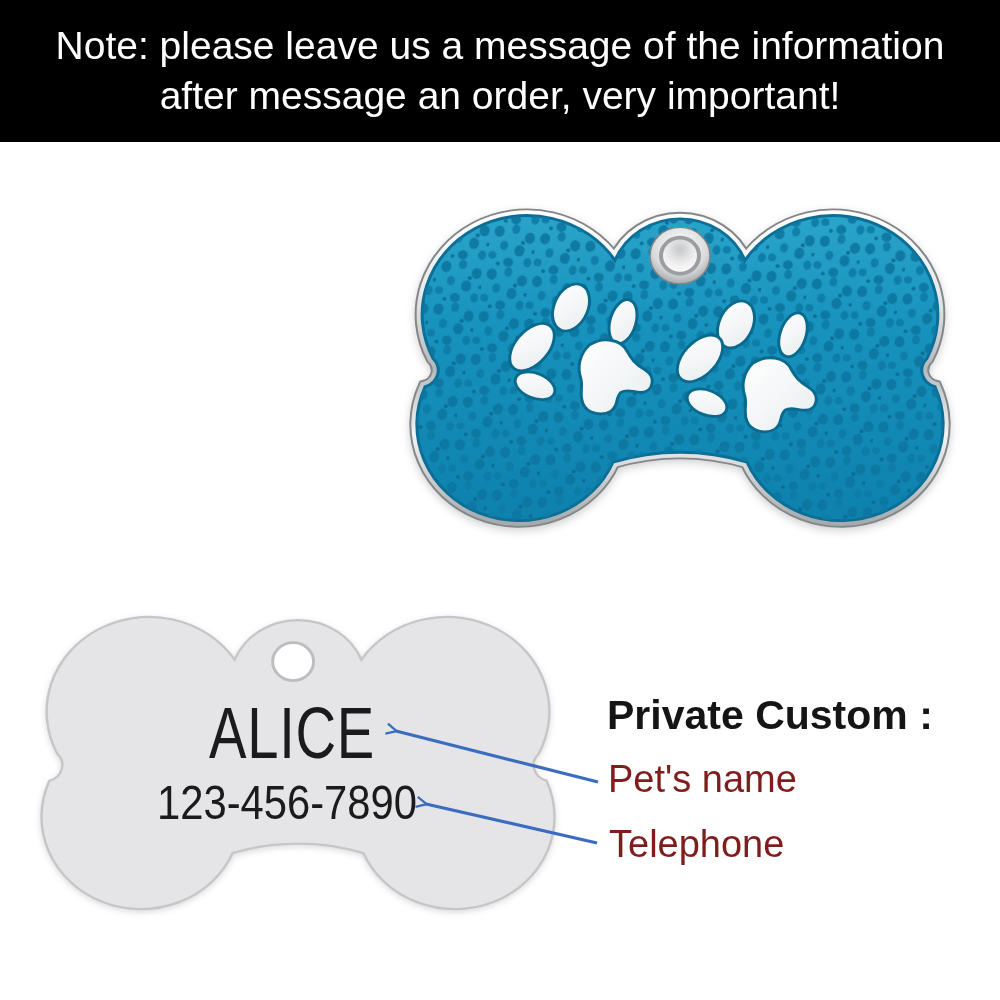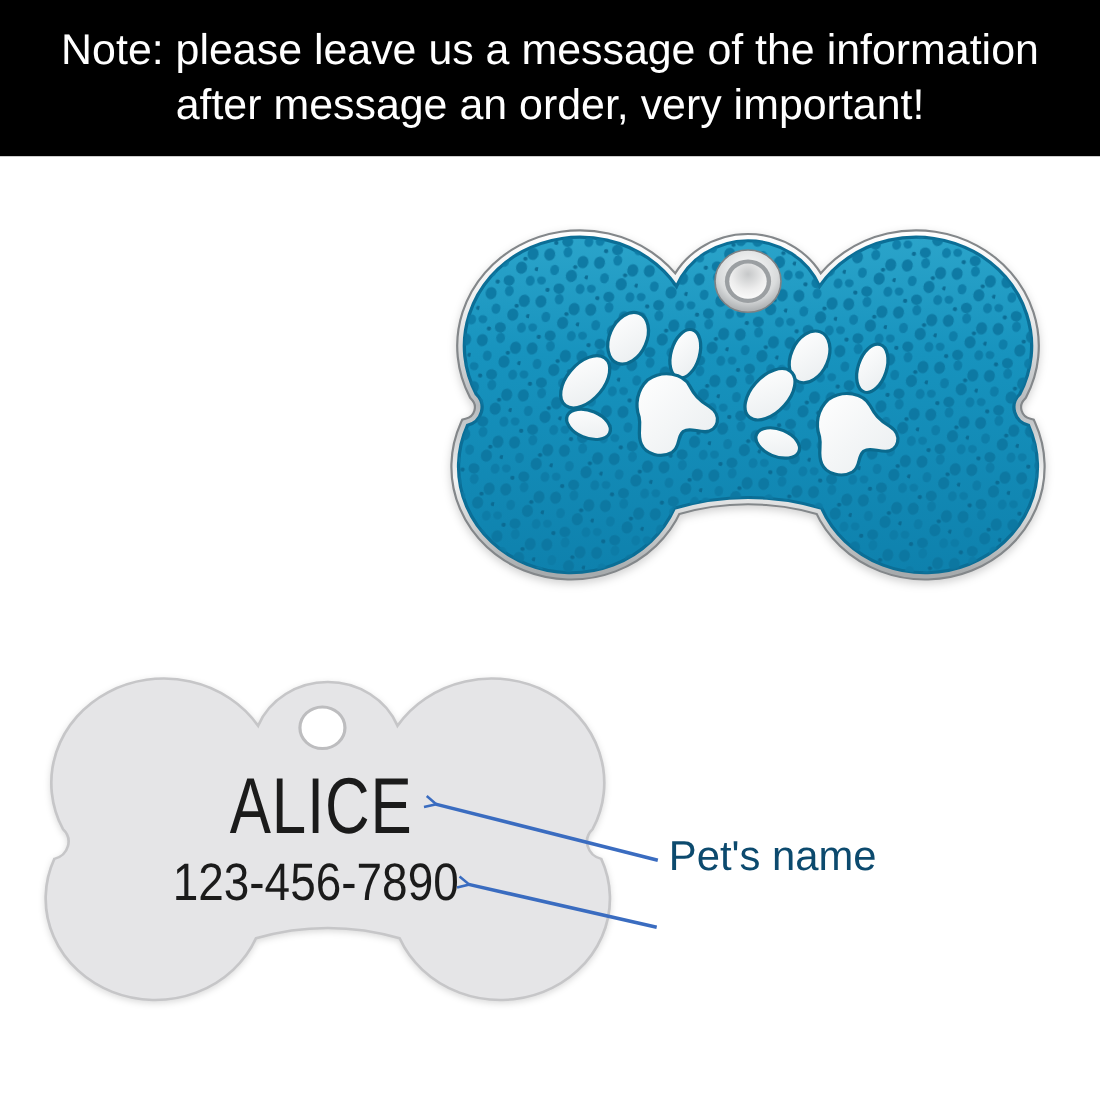"Private Custom :" div.custom-heading { html: none -> <div>Private Custom :</div> }
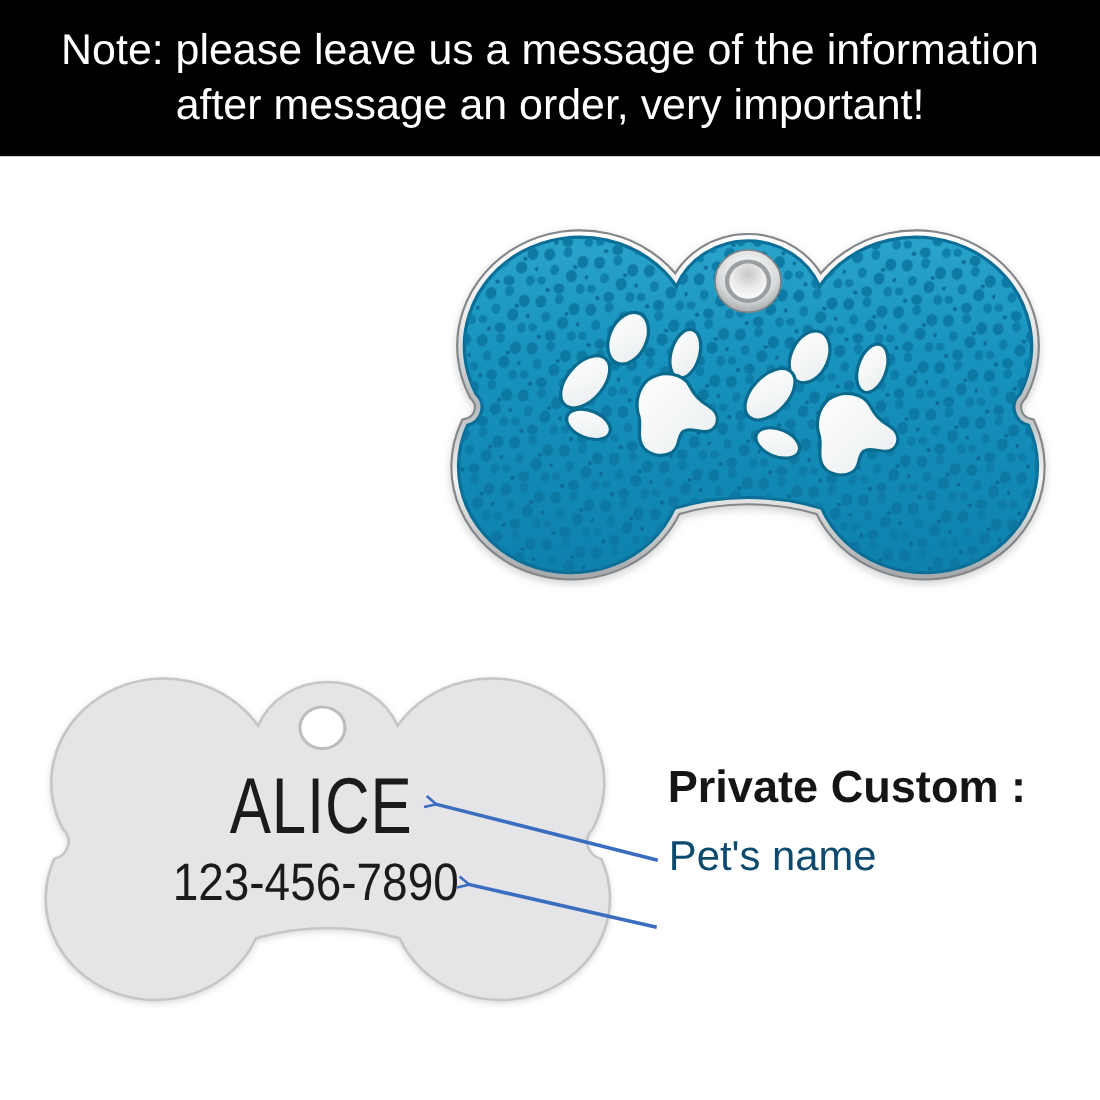"Pet's name" .custom-label { color: #0c4a6e -> #7f1d1d }
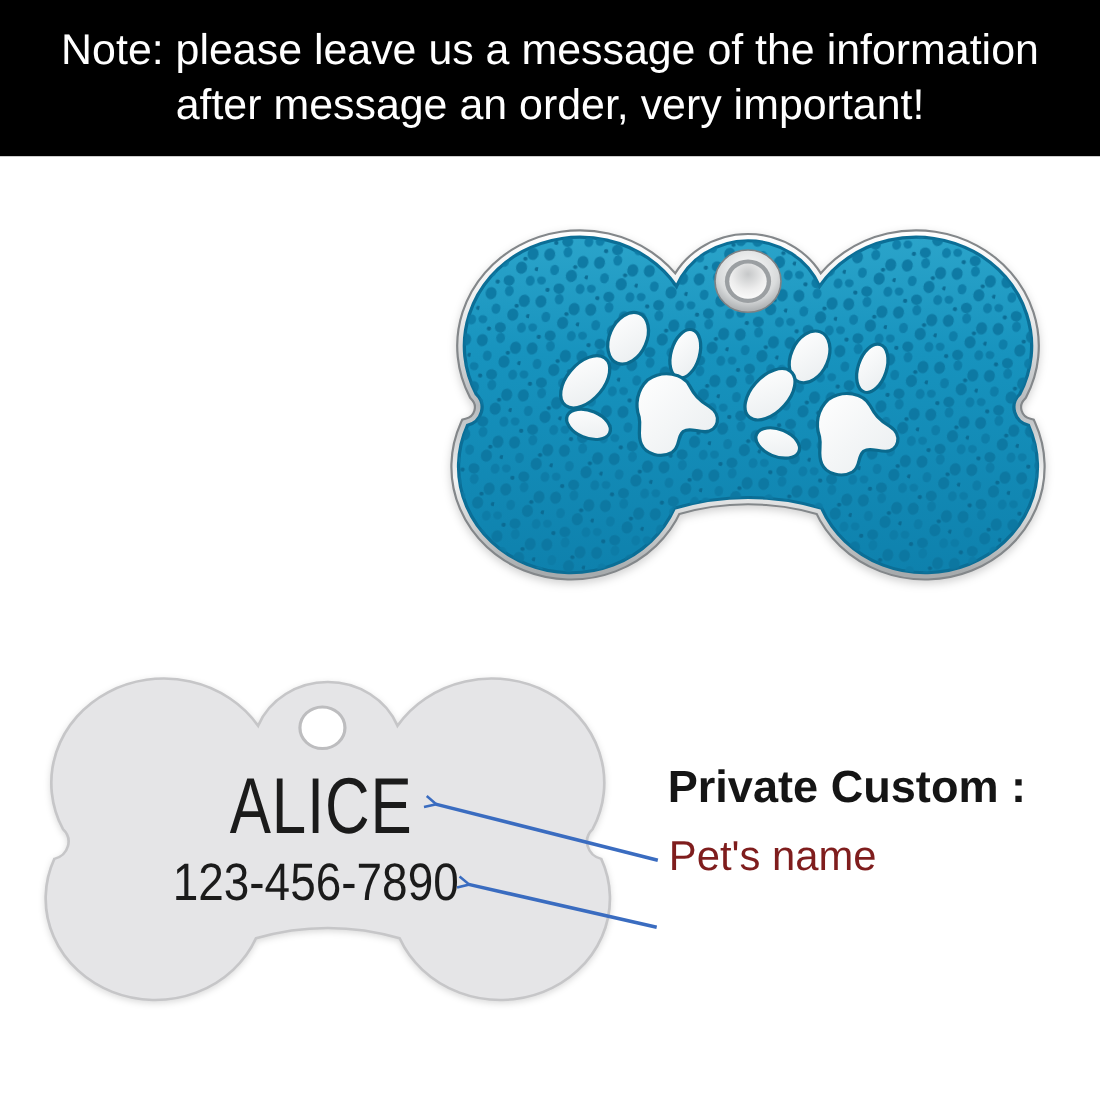"Telephone" div.custom-label { html: none -> <div>Telephone</div> }
